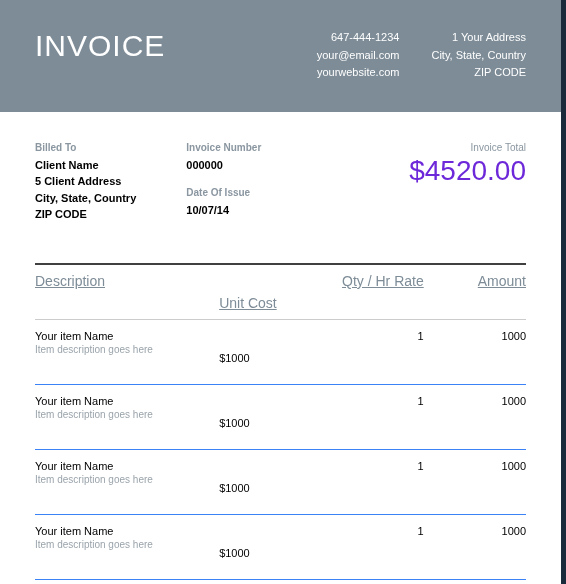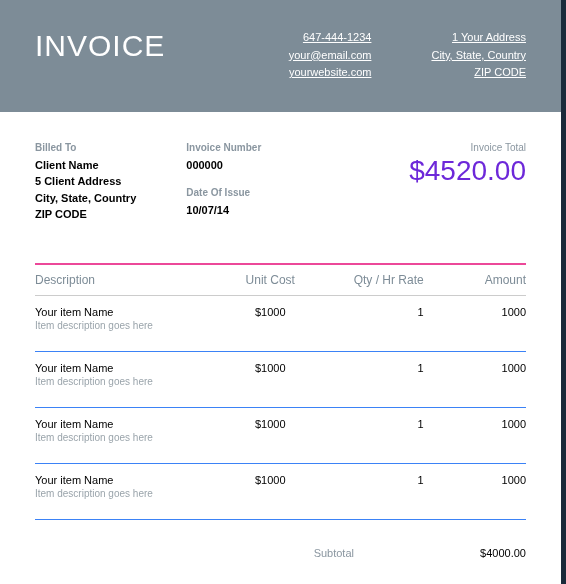"647-444-1234" .header-right { gap: 60px -> 32px; text-decoration: underline -> none }
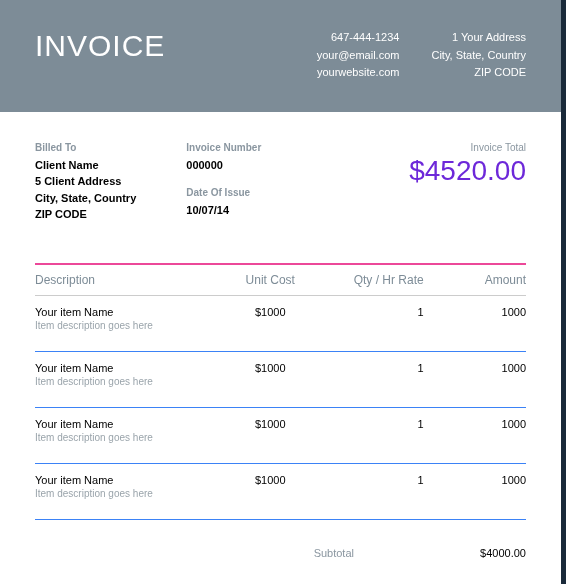"Description" .thead { border-top: 2px solid #ec4899 -> 2px solid #404040; font-size: 12px -> 14px; text-decoration: none -> underline }
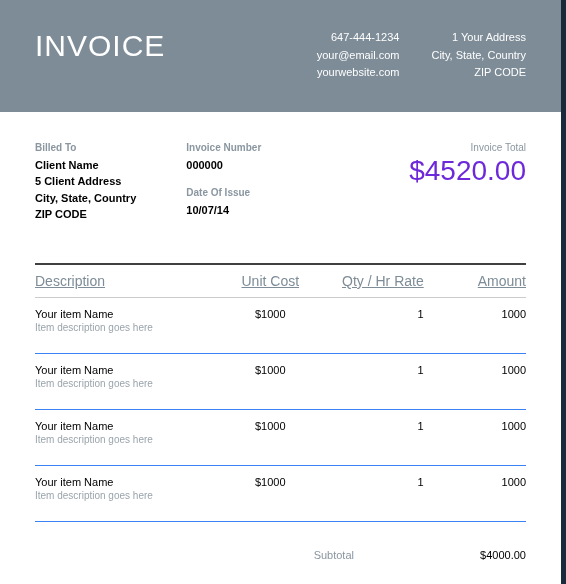"Unit Cost" .c-unit { margin-top: none -> 22px; text-align: center -> left }
